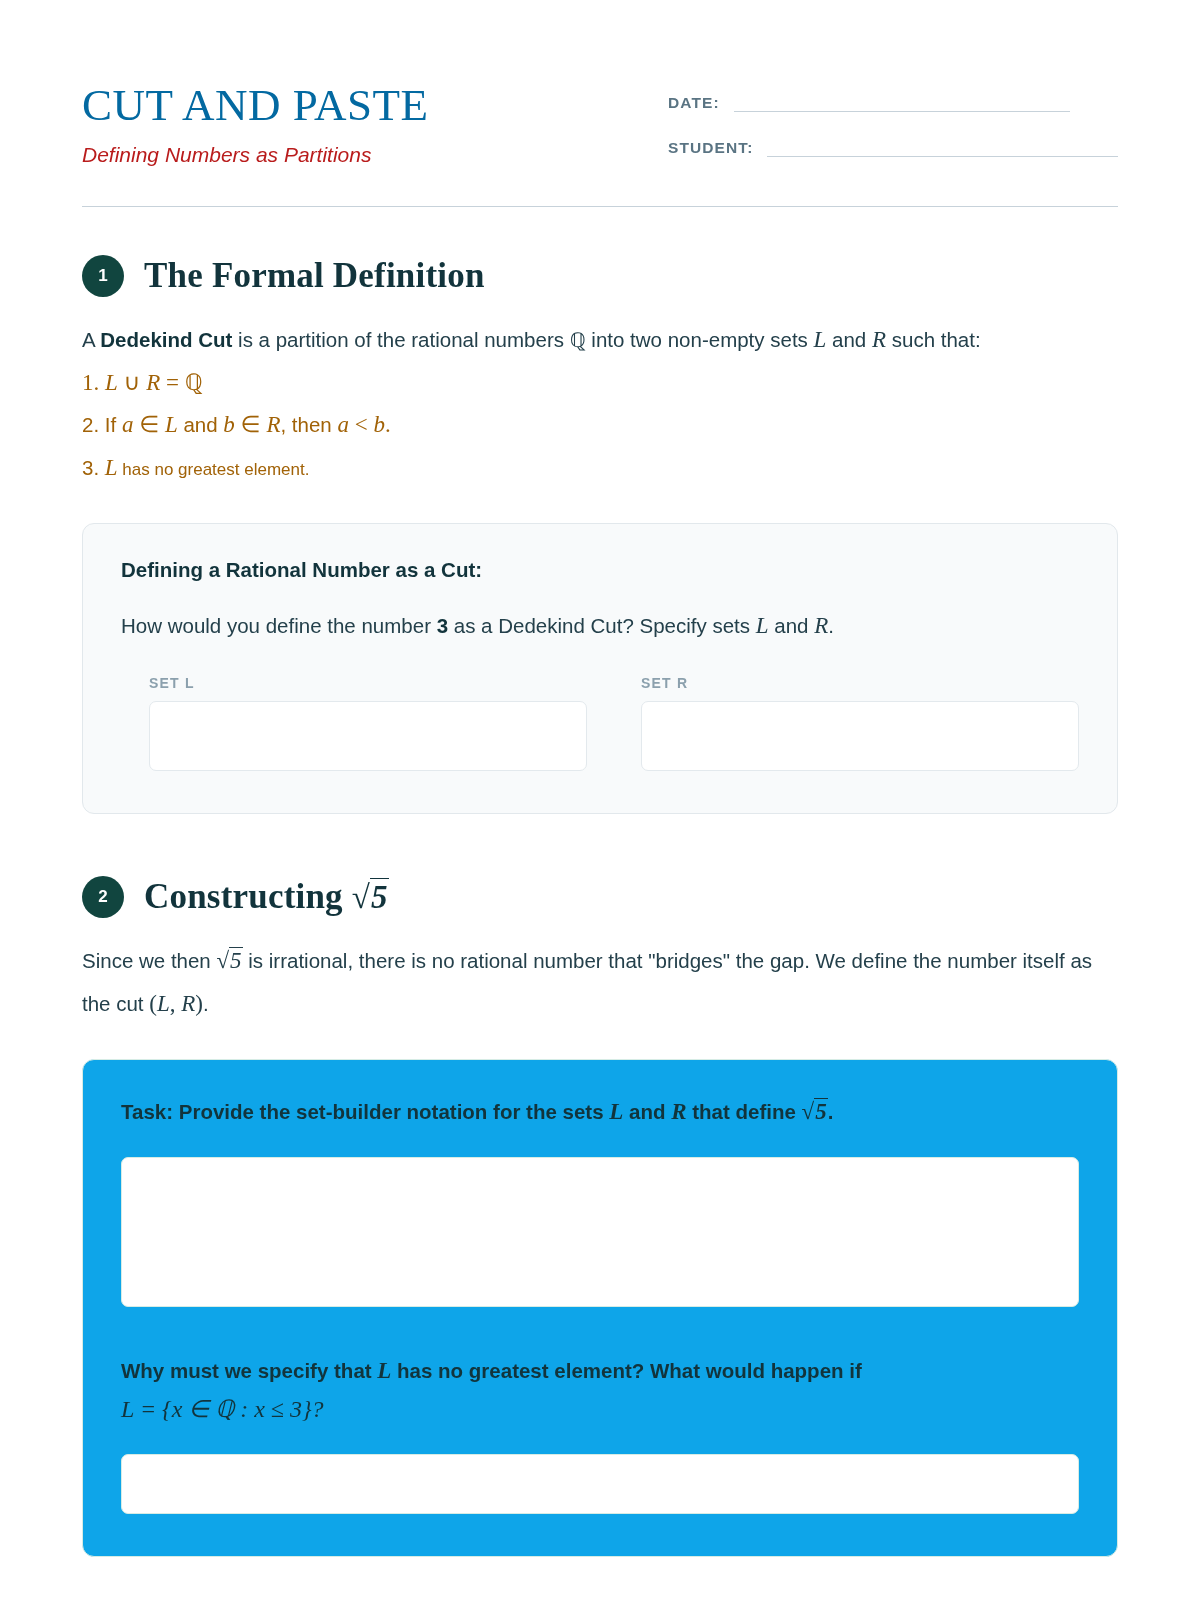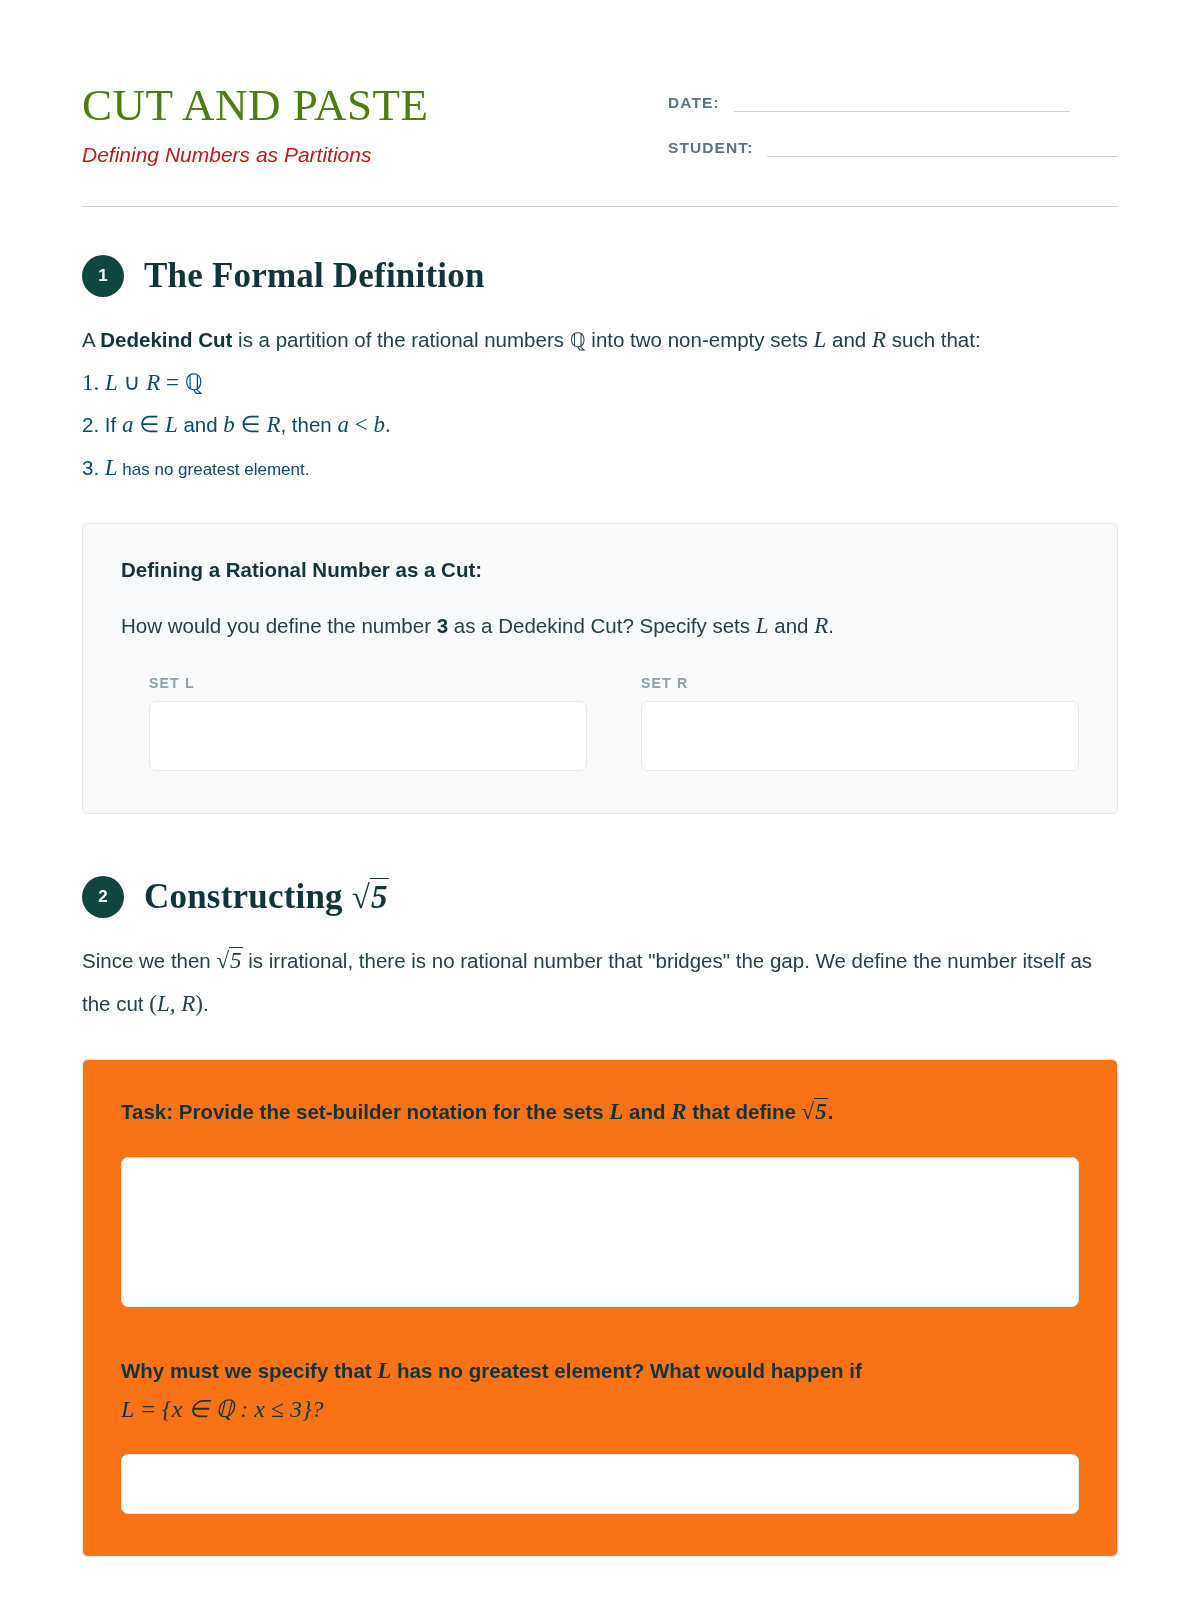"CUT AND PASTE" .doc-title { color: #4d7c0f -> #0369a1 }
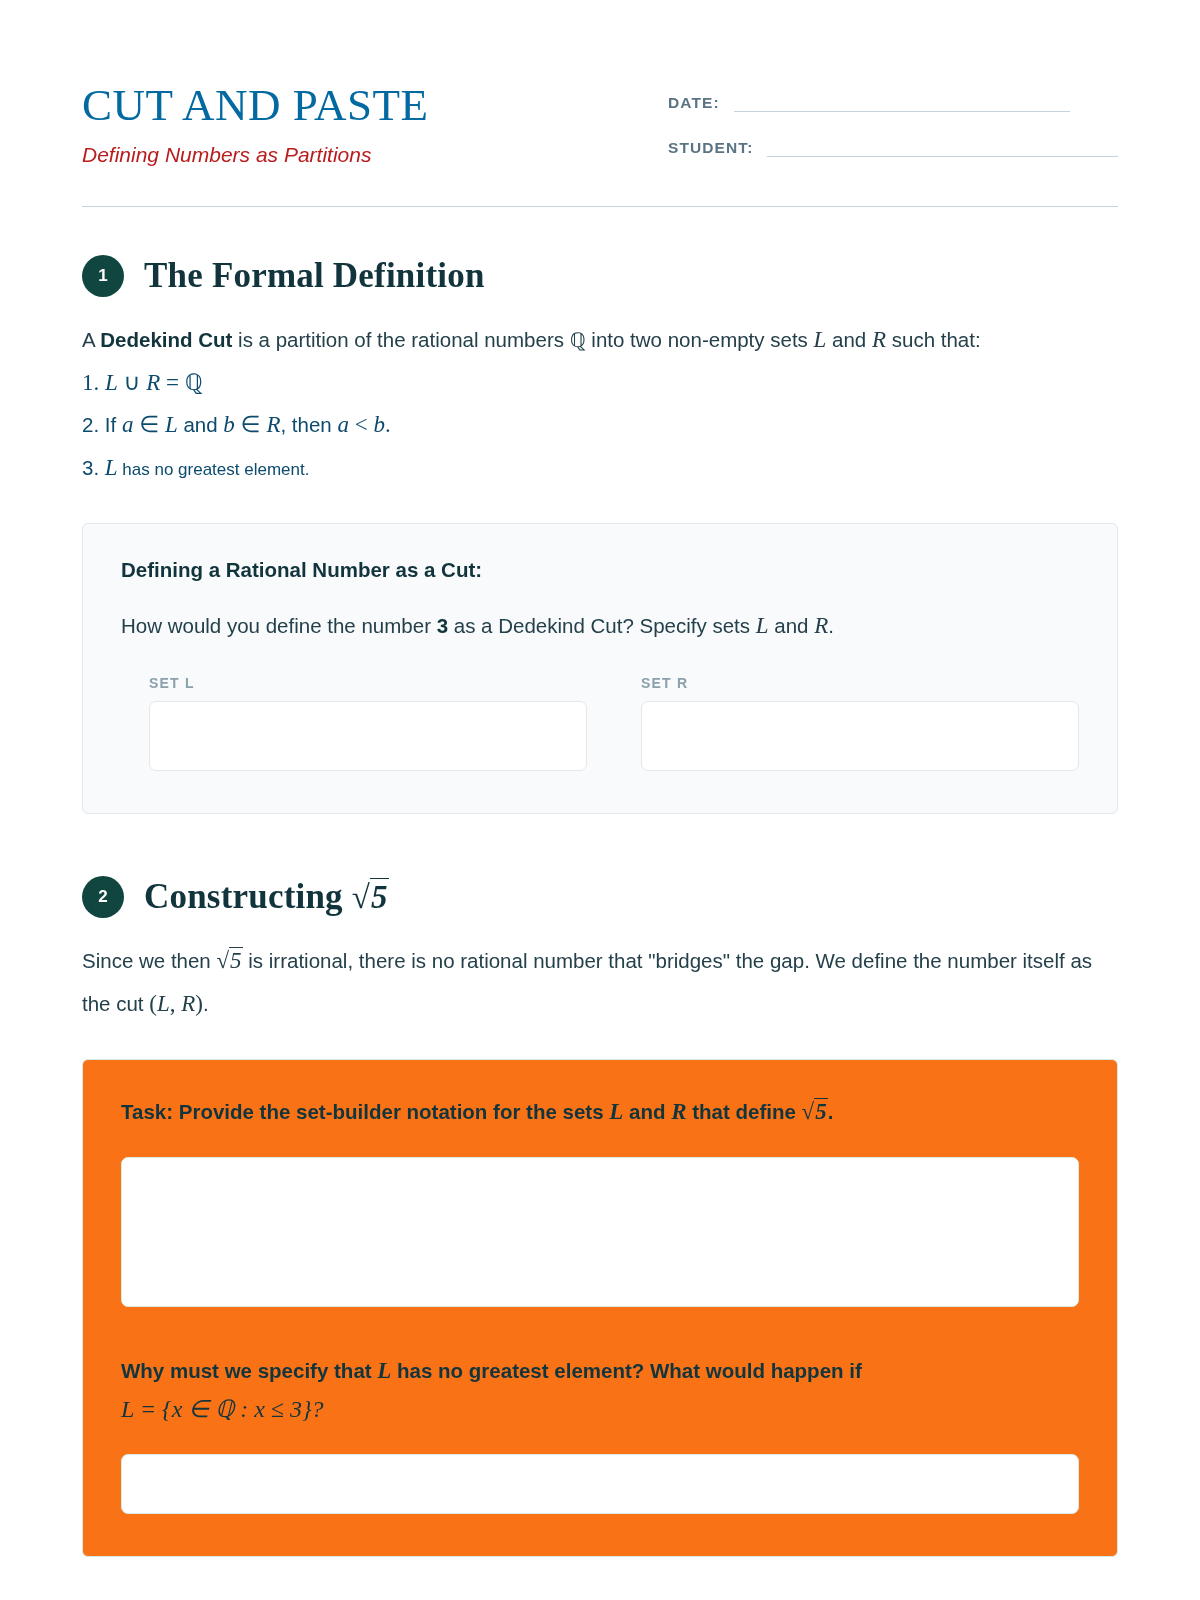"1. L ∪ R =" .list-line { color: #0c4a6e -> #a16207 }
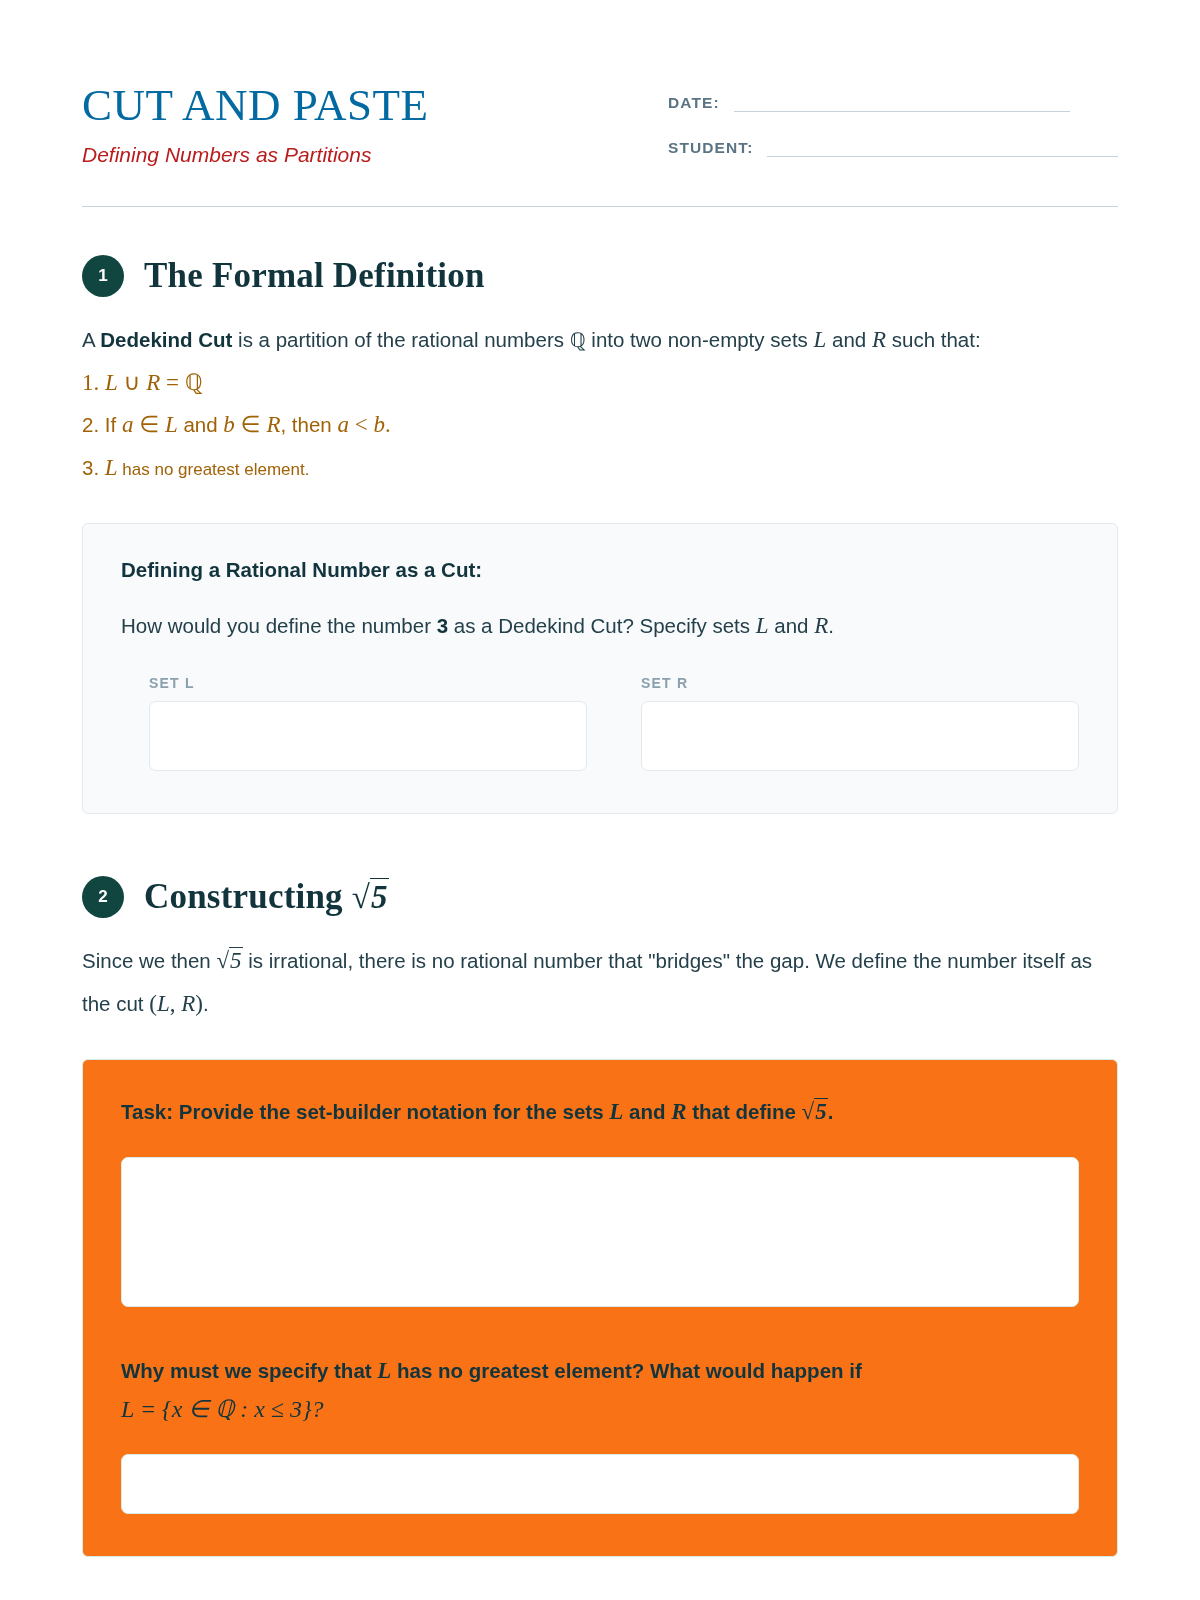"Defining a Rational Number as" .card { border-radius: 6px -> 12px }
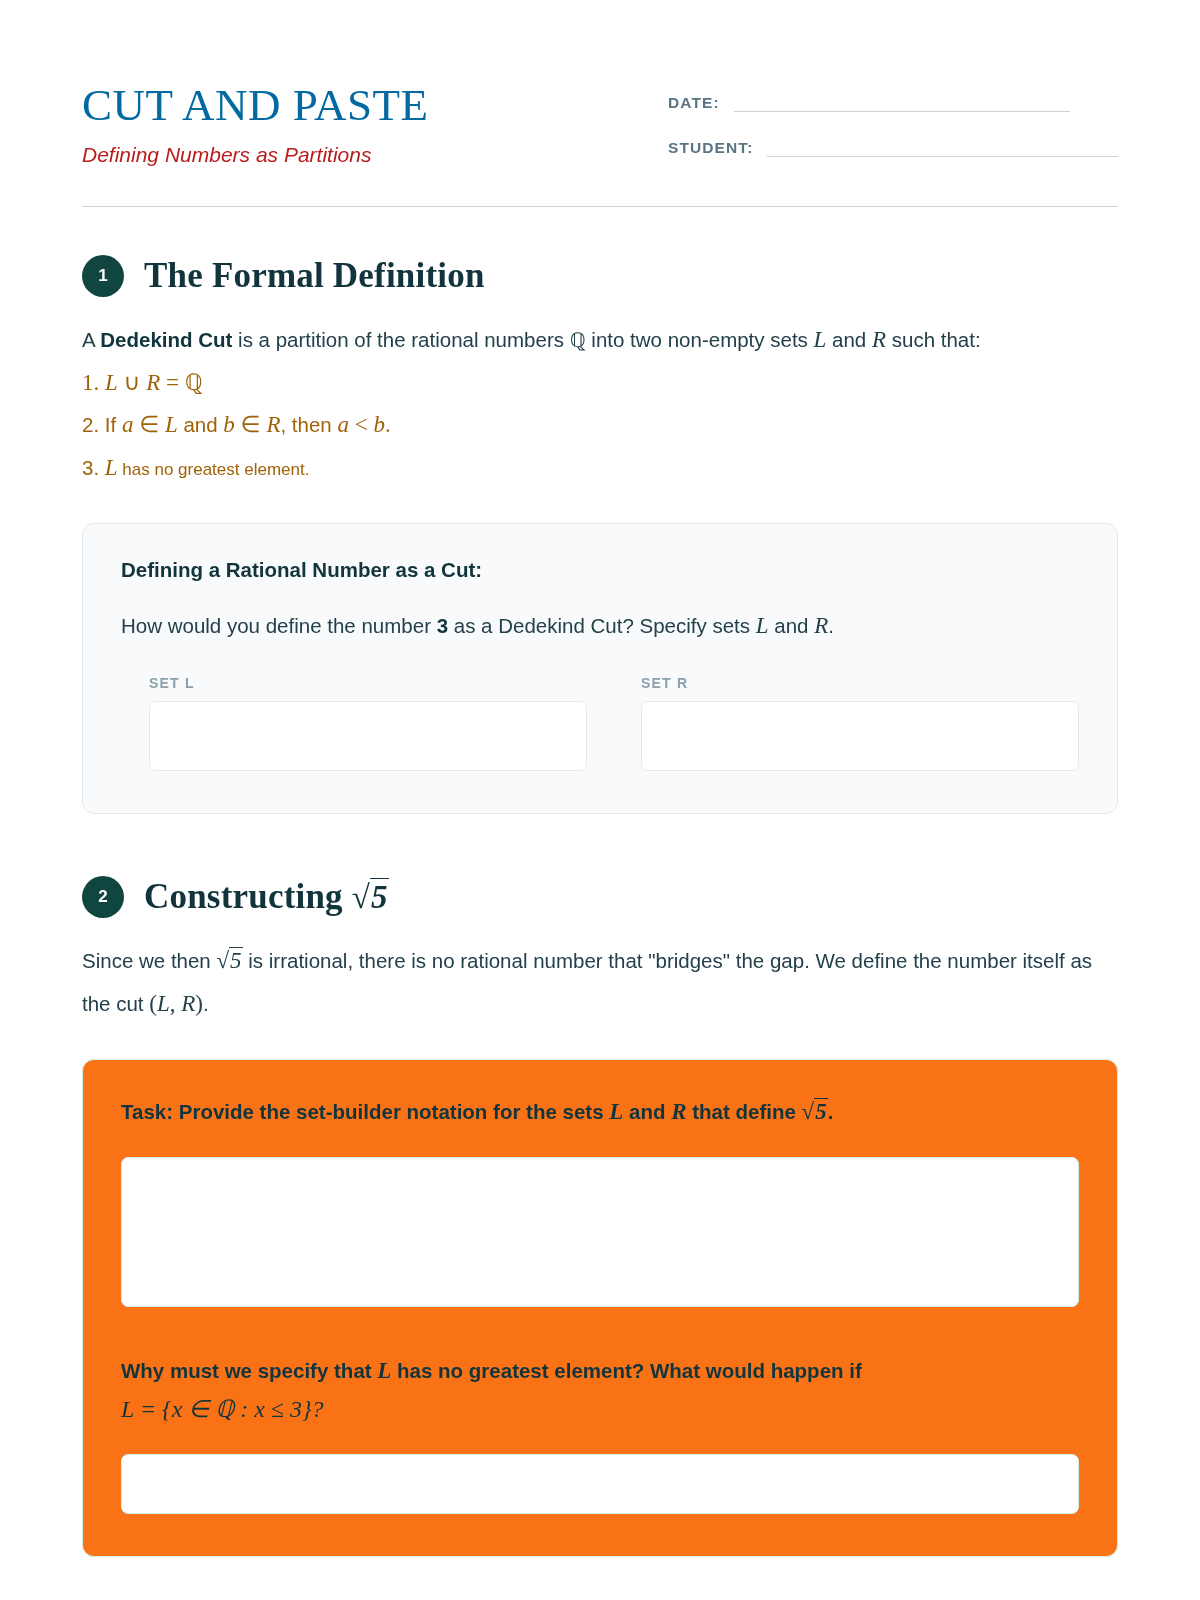"Task: Provide the set-builder notation" .card.teal { background: #f97316 -> #0ea5e9 }
